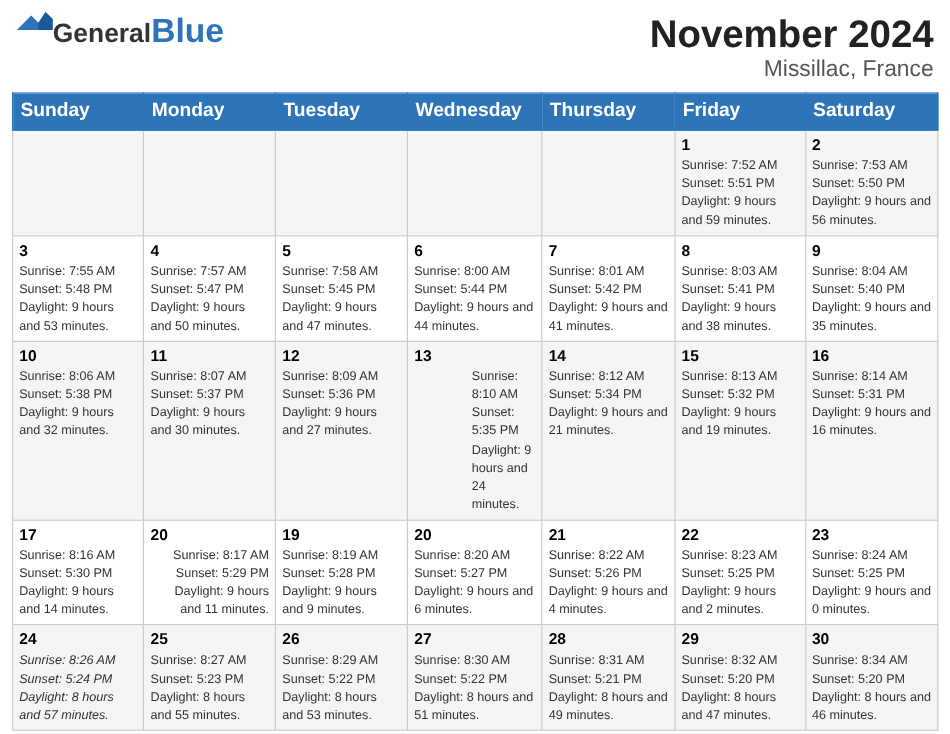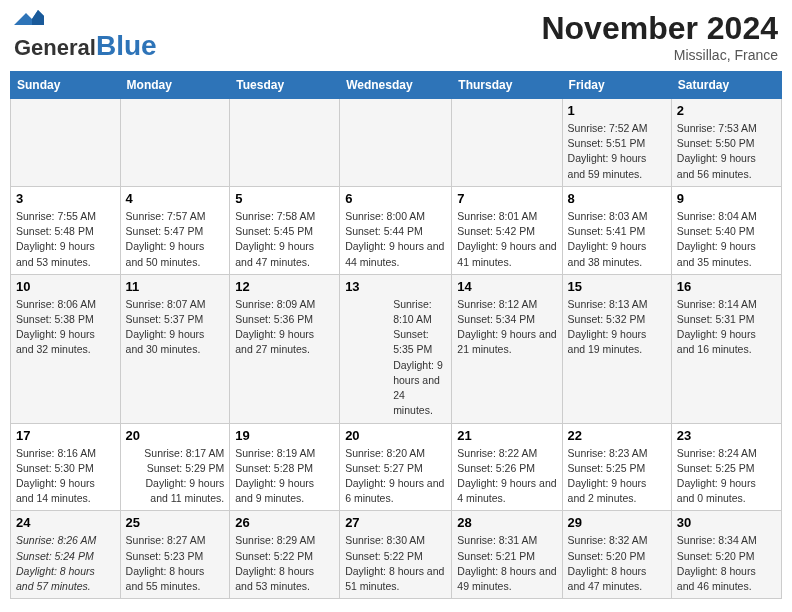"General" .logo { flex-direction: column -> row }
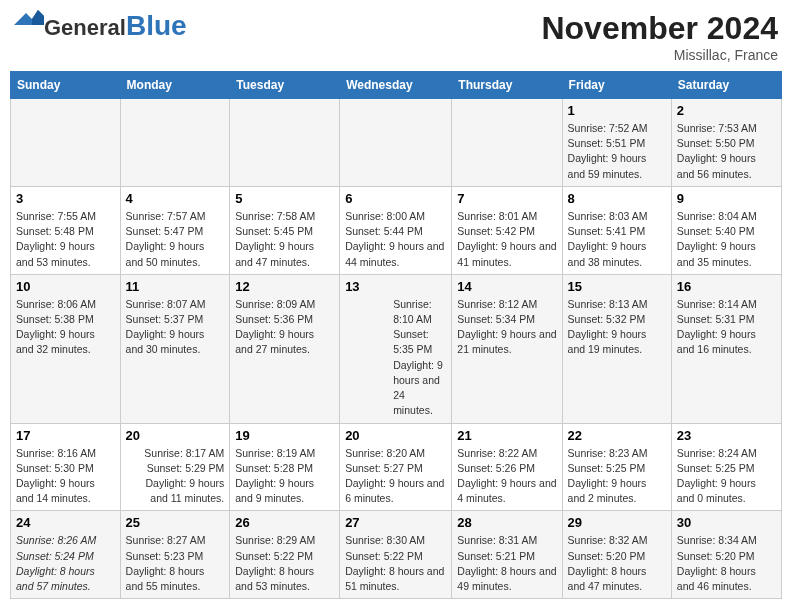"Missillac, France" .location { font-size: 14px -> 19px }
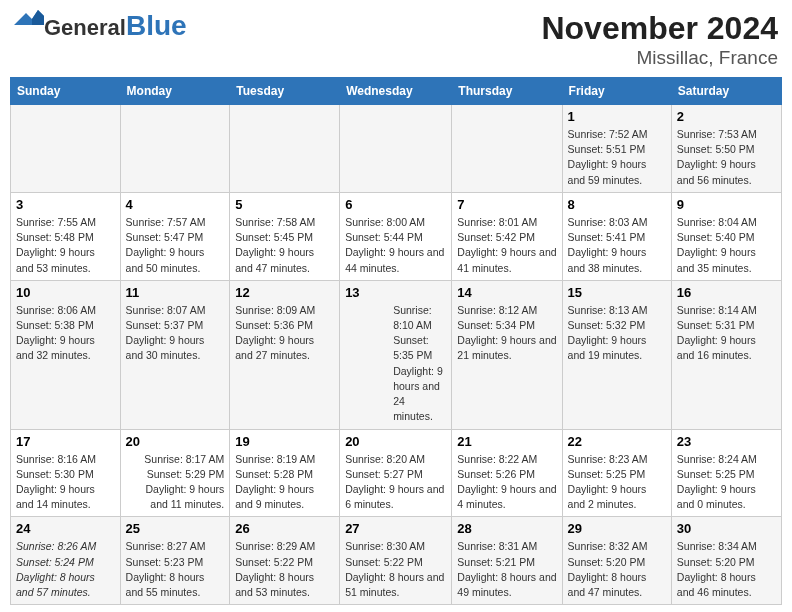"Sunday" thead th { font-size: 12px -> 16px }
